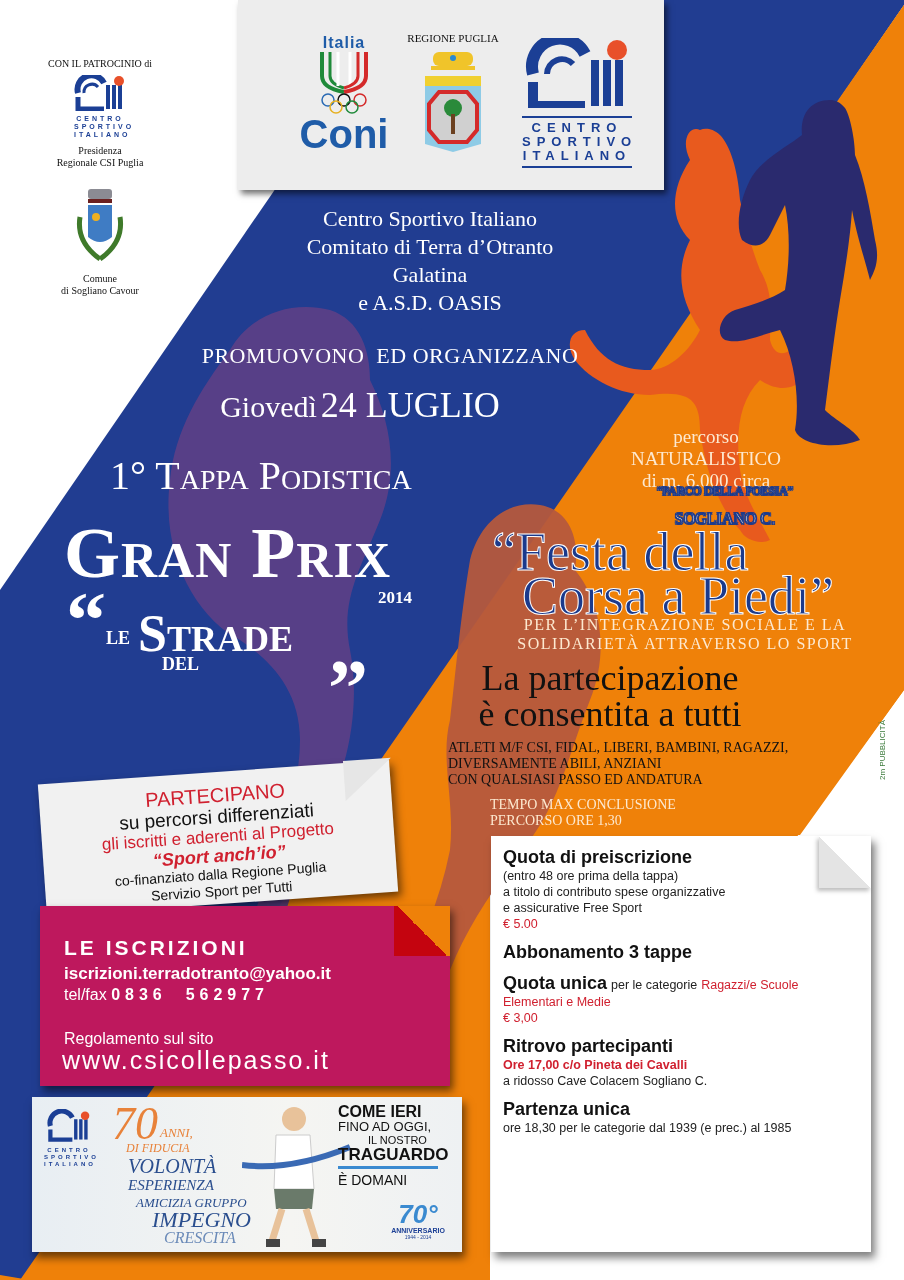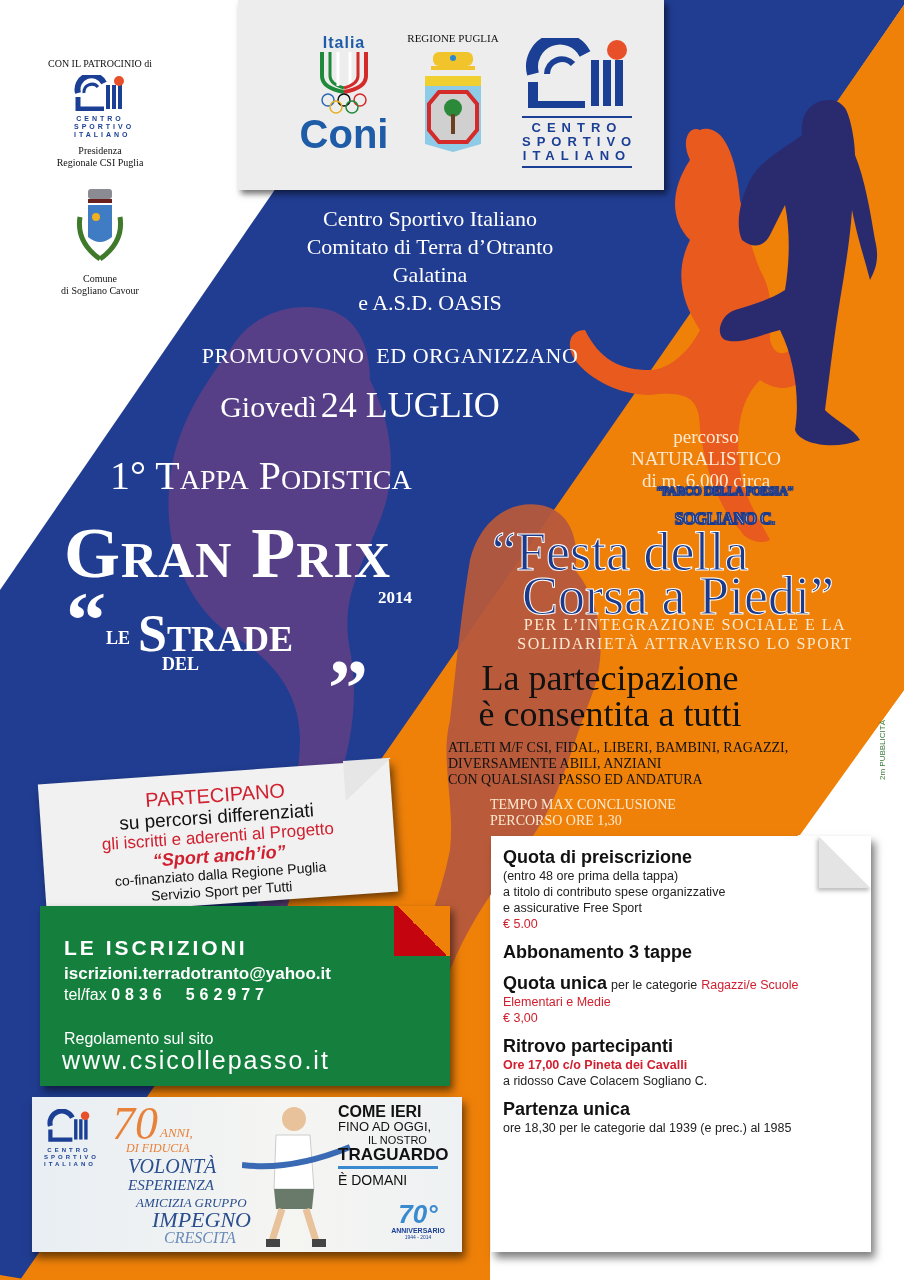"LE ISCRIZIONI" .red-card { background: #15803d -> #be185d }
